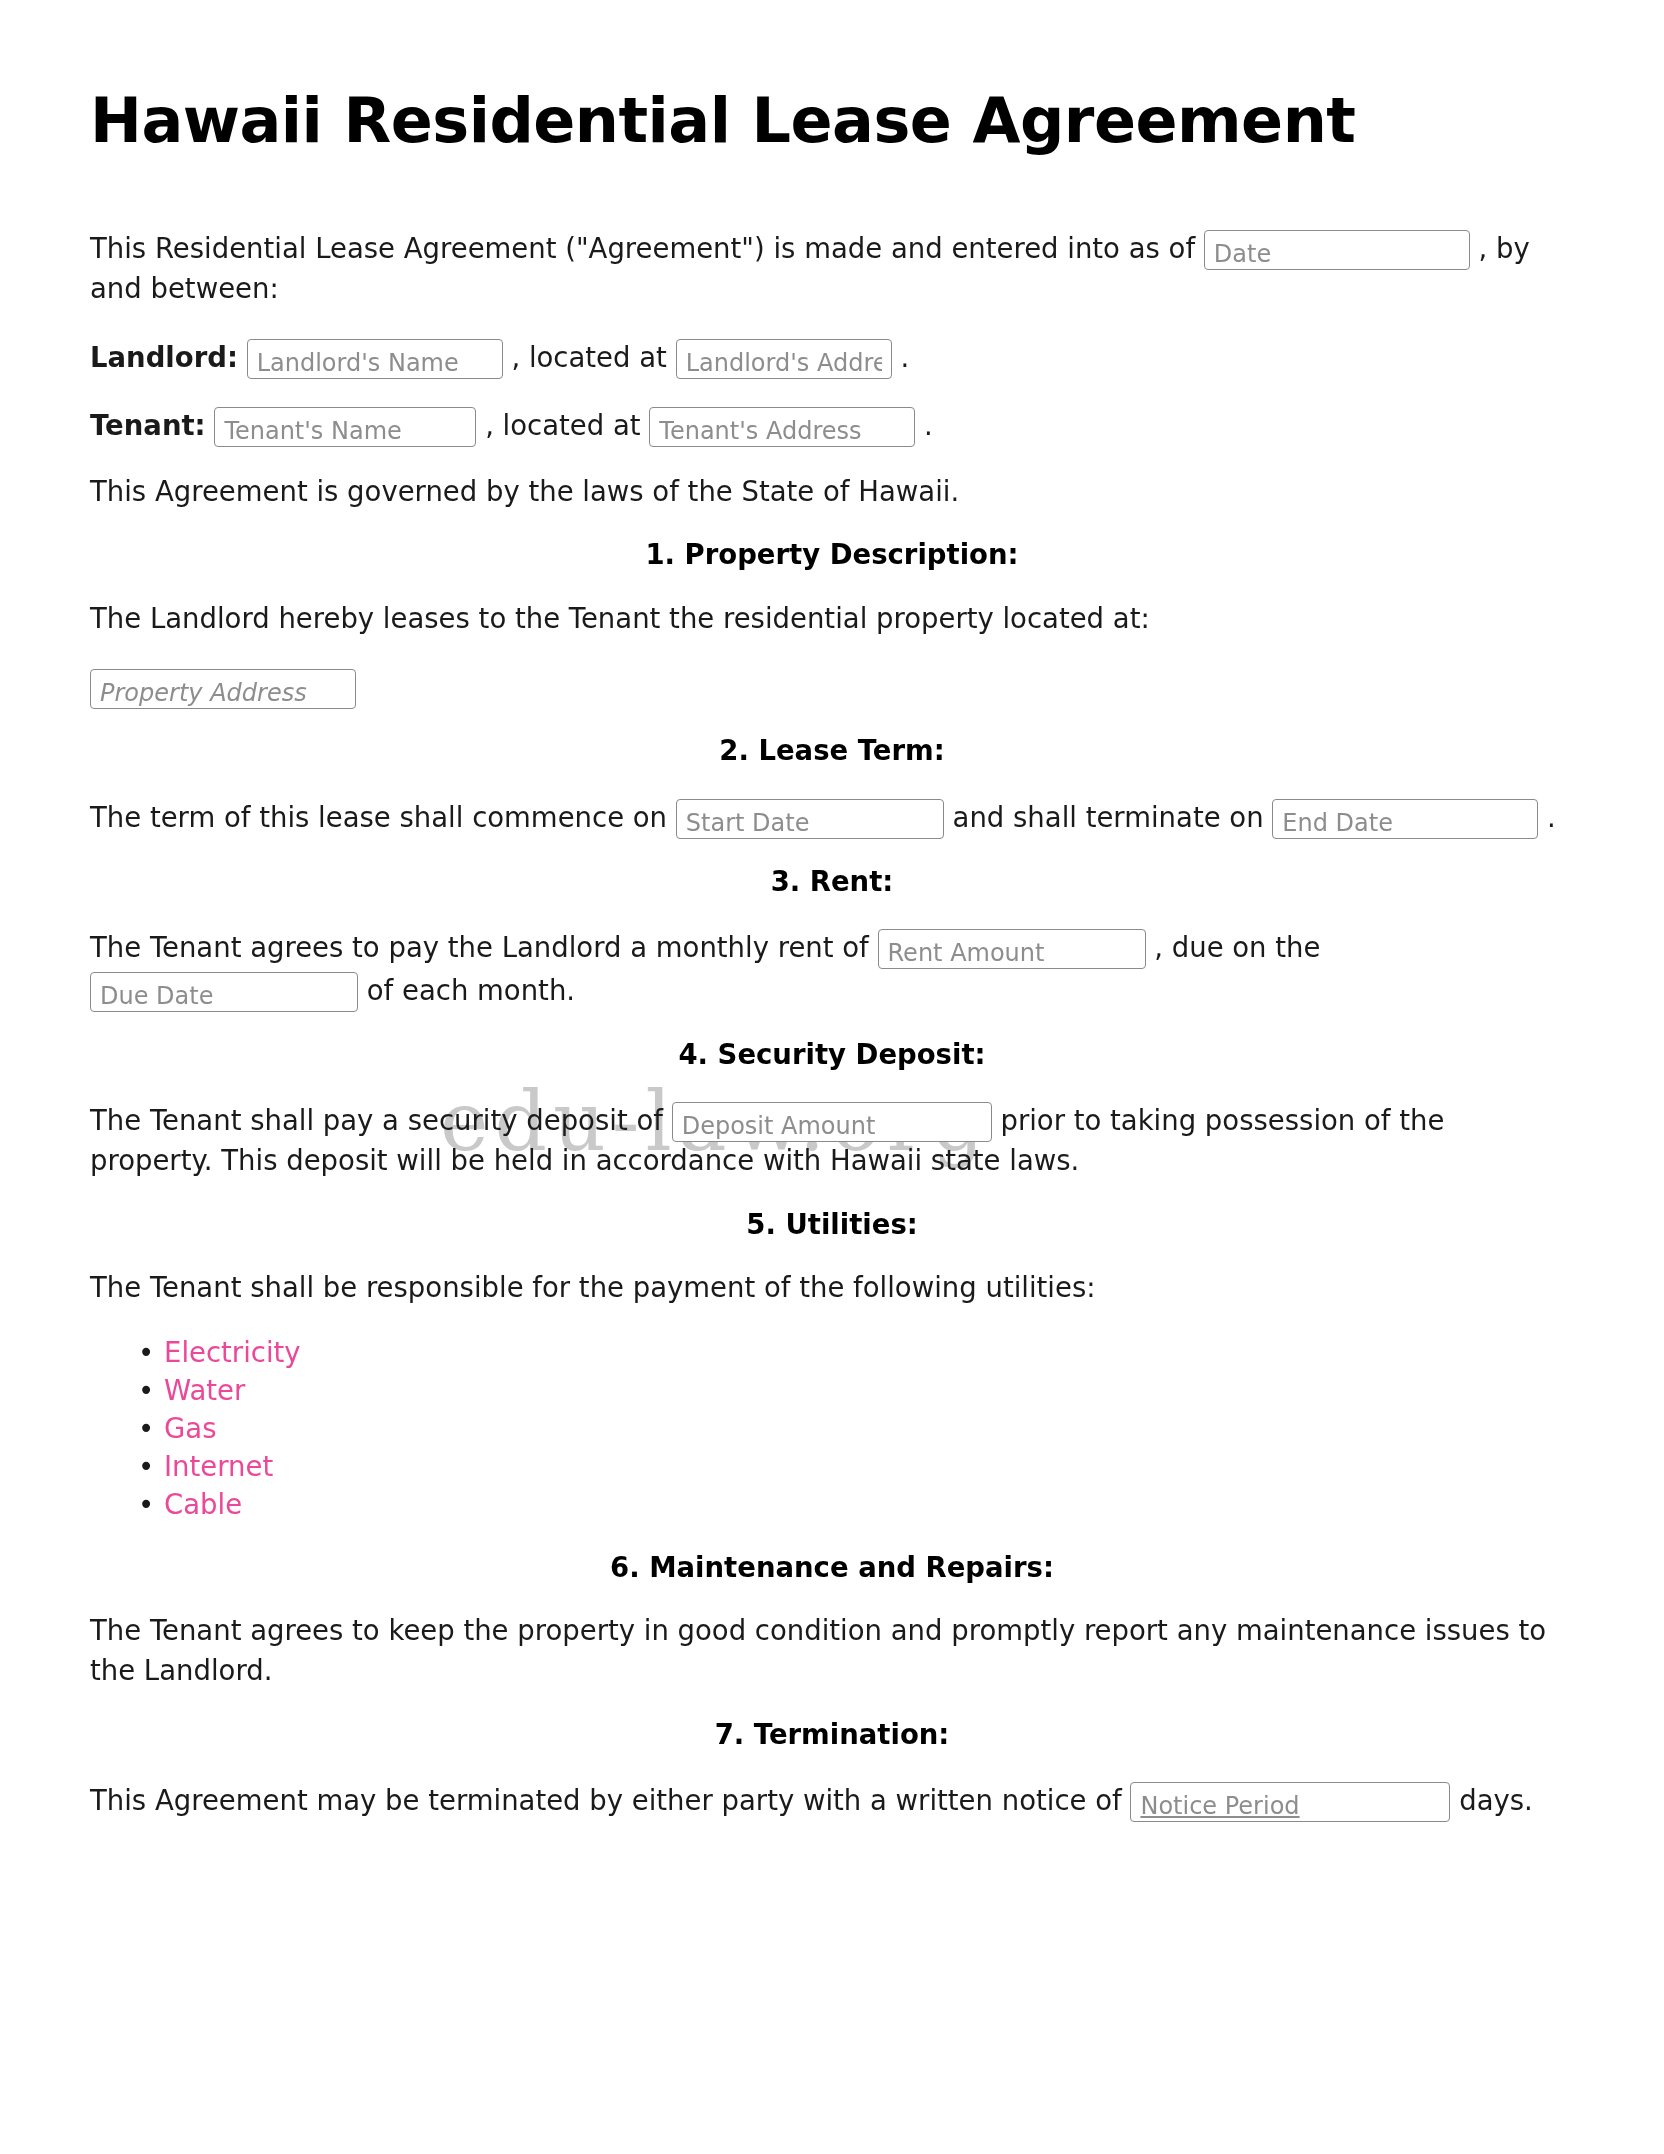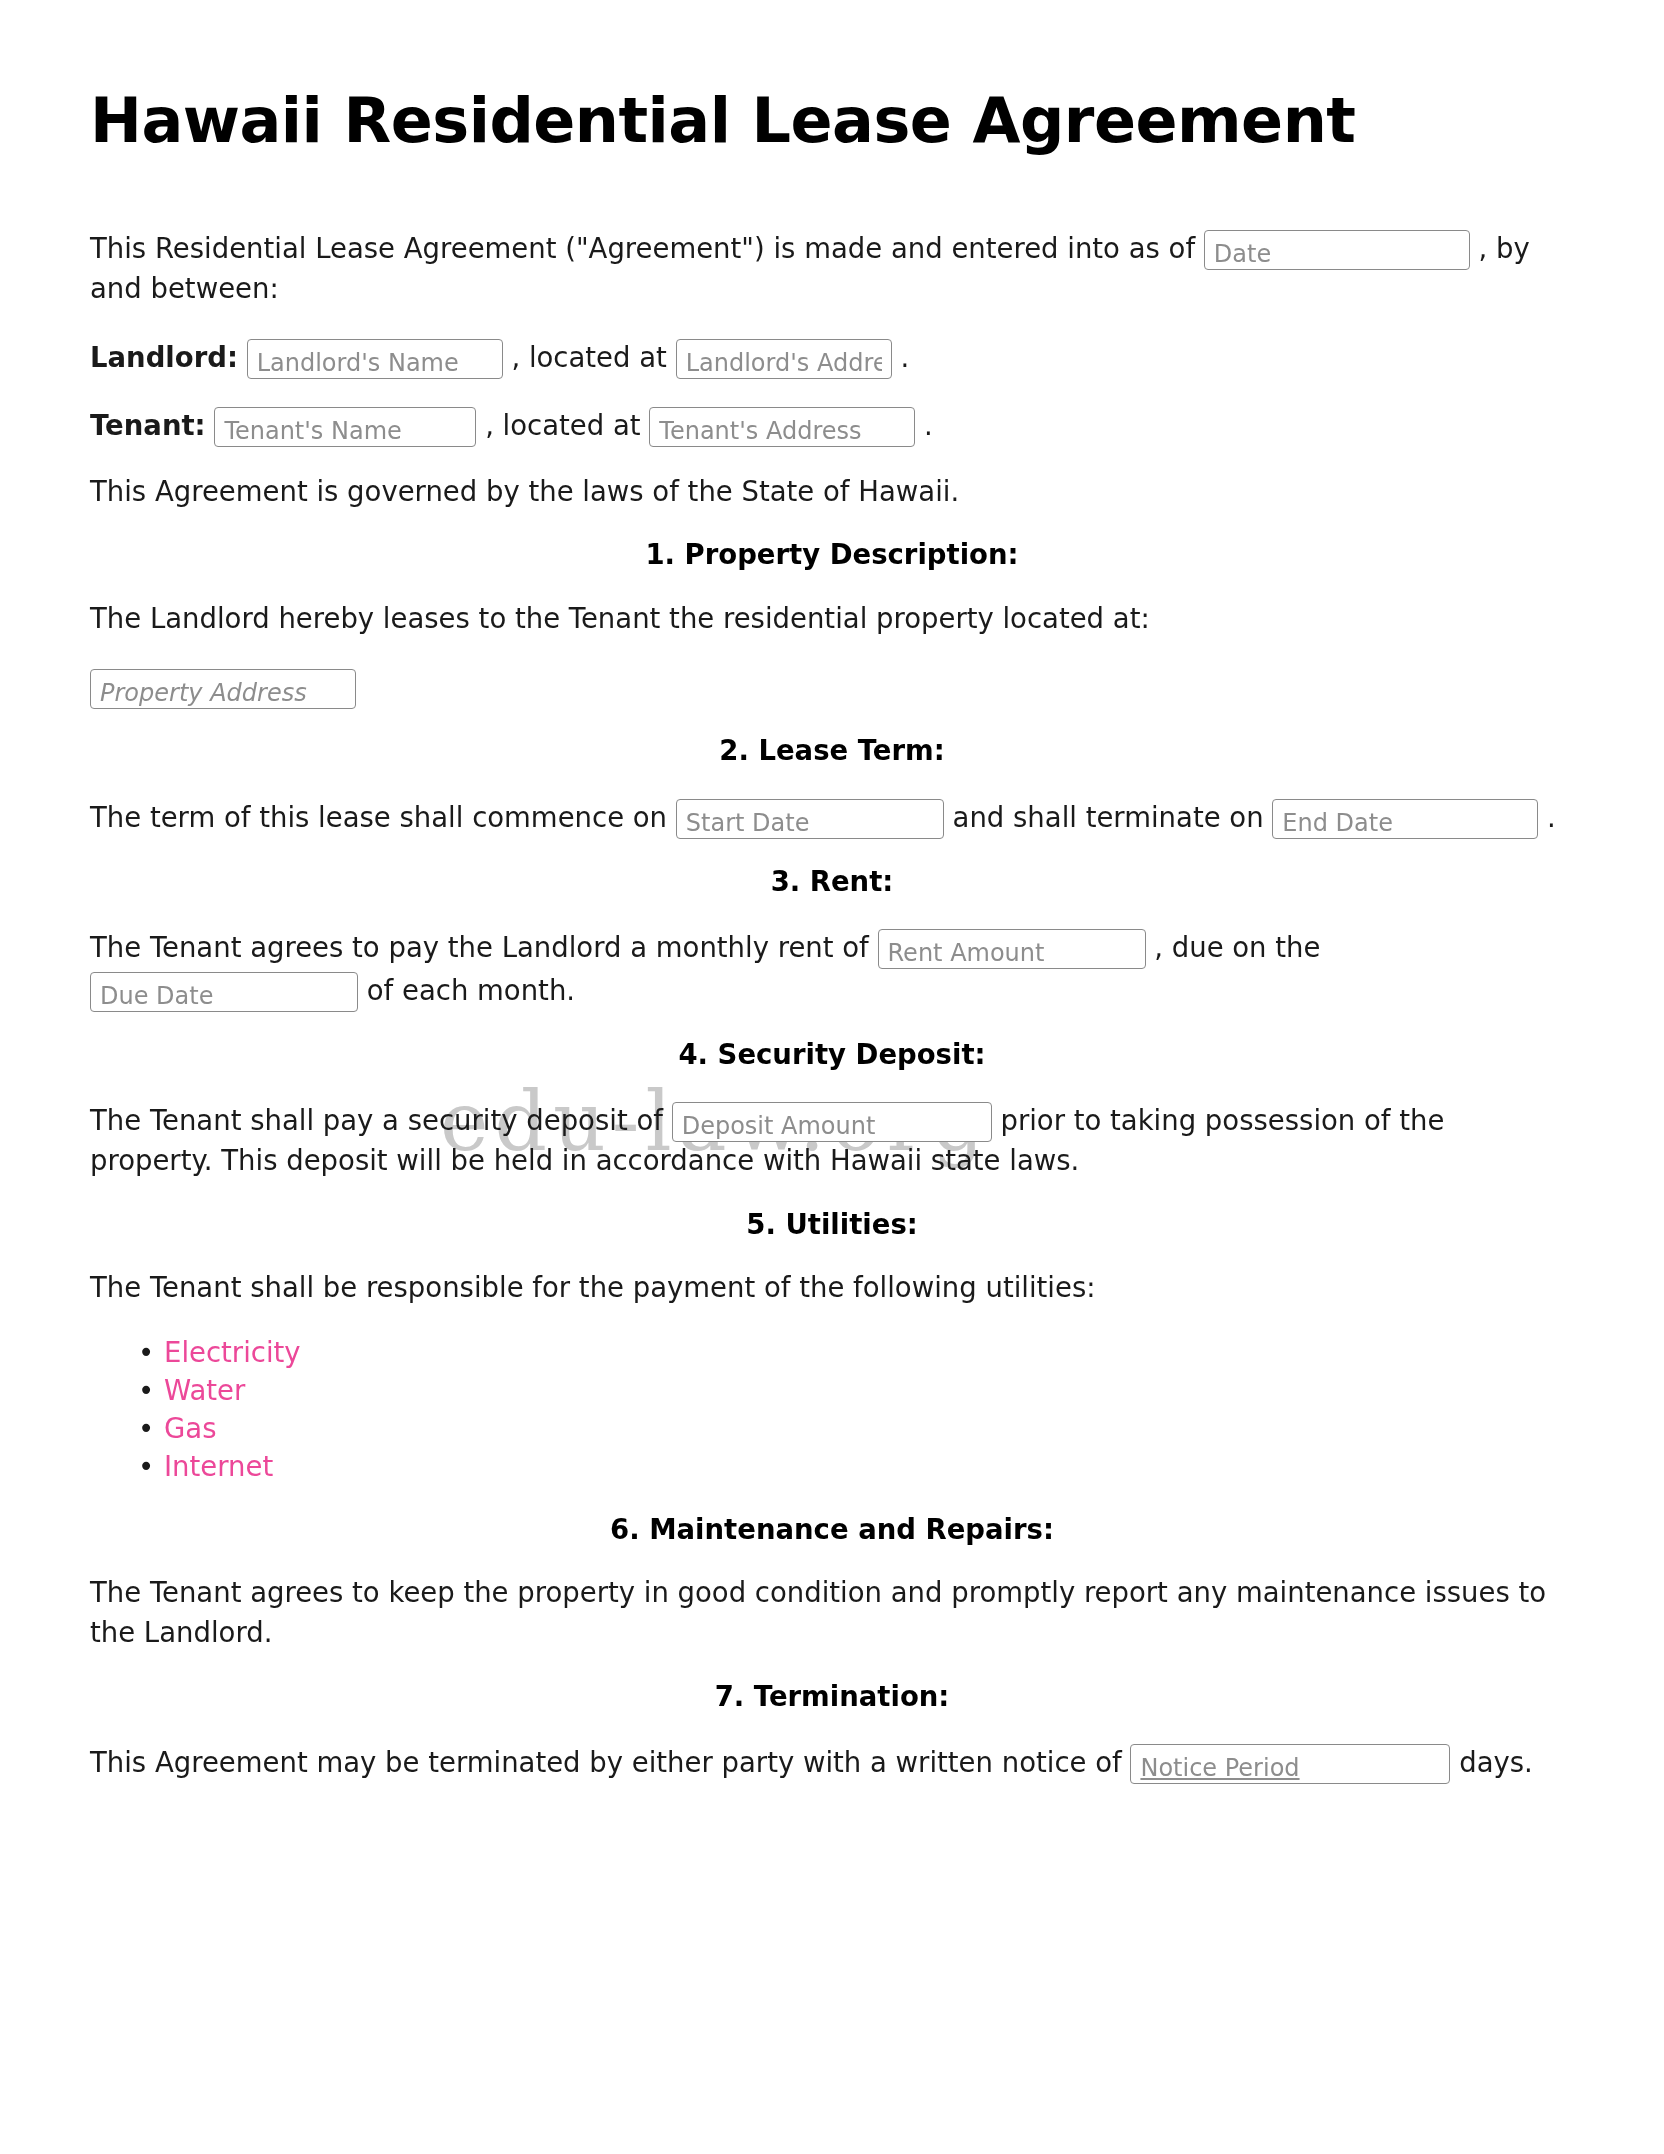"Cable" li { html: none -> <li>Cable</li> }
